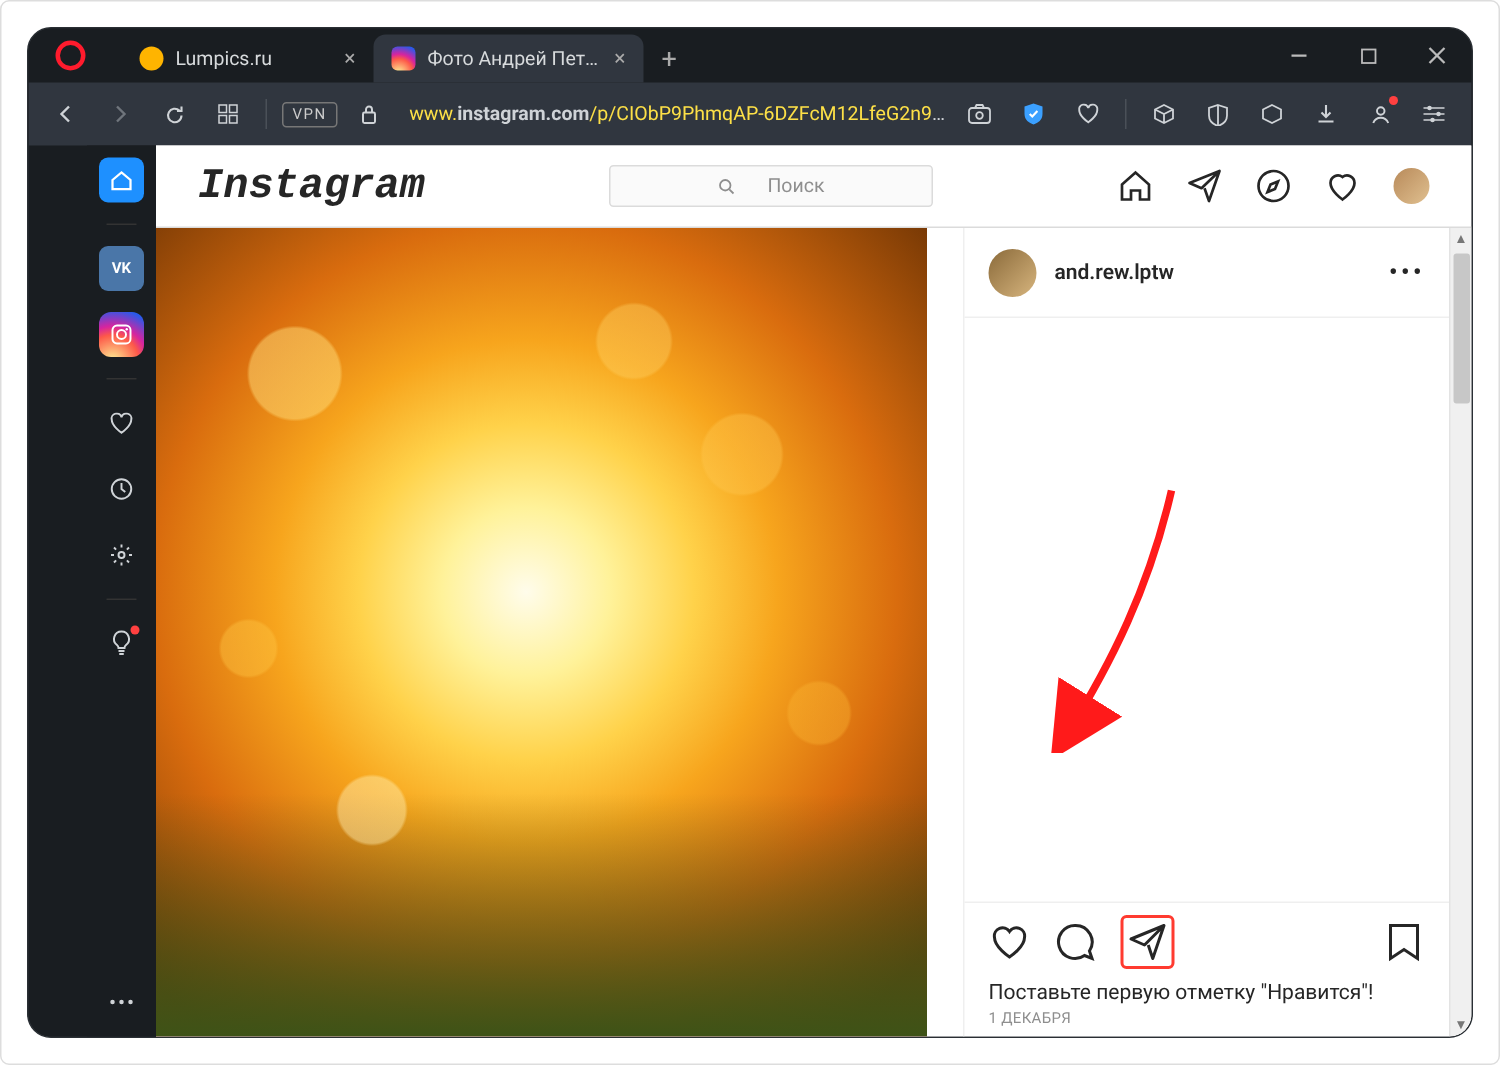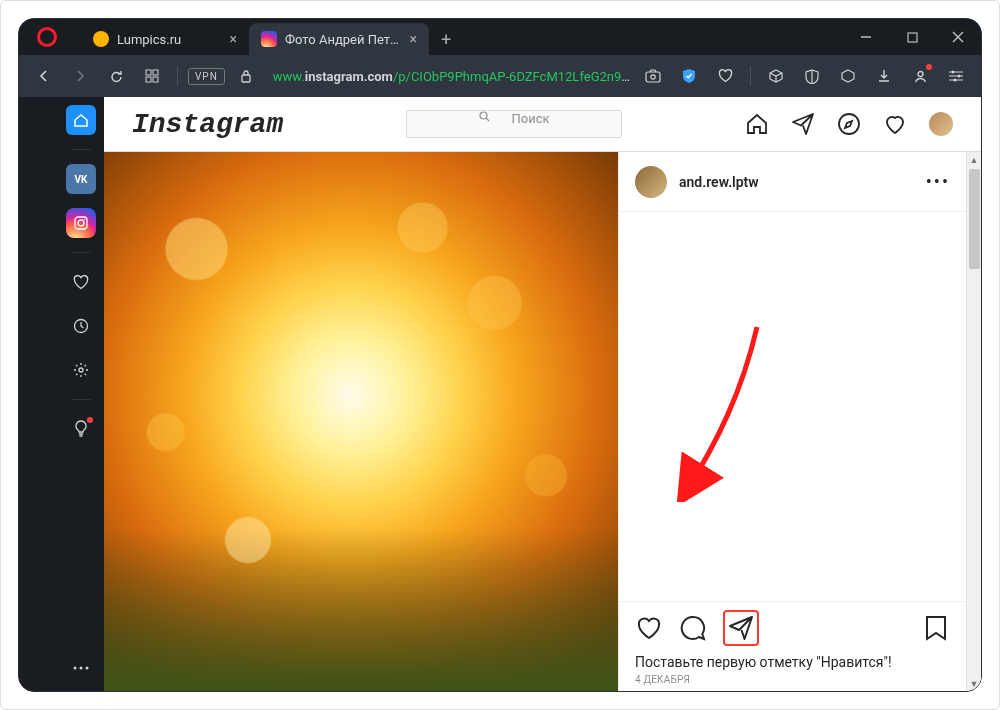"www." .url .dim { color: #22c55e -> #fde047 }
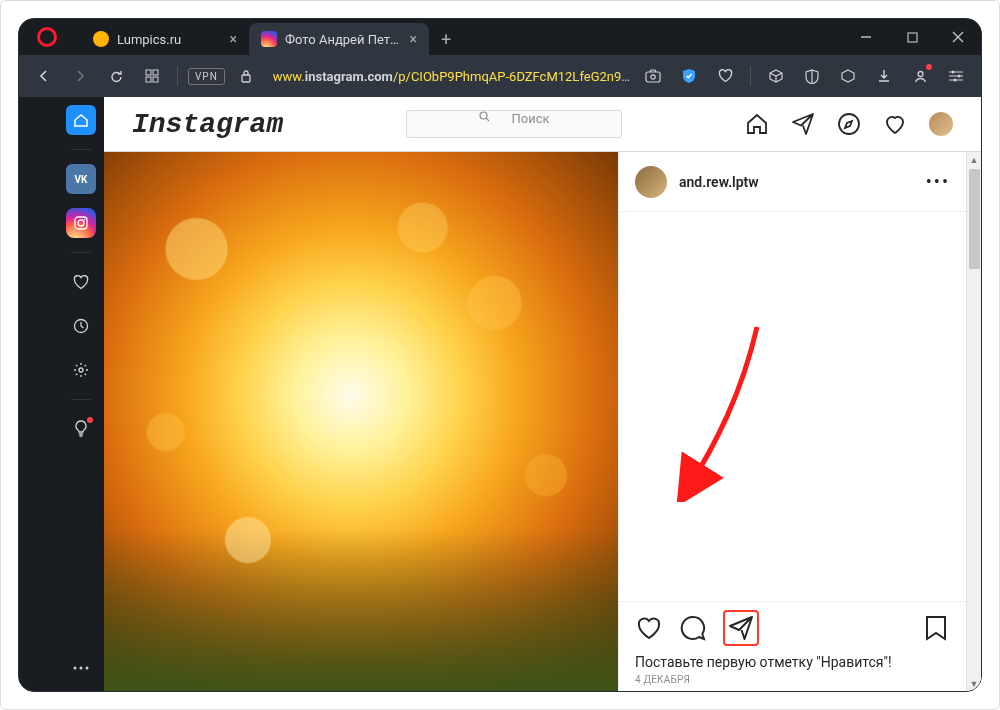"Поиск" .ig-search { align-items: none -> center }
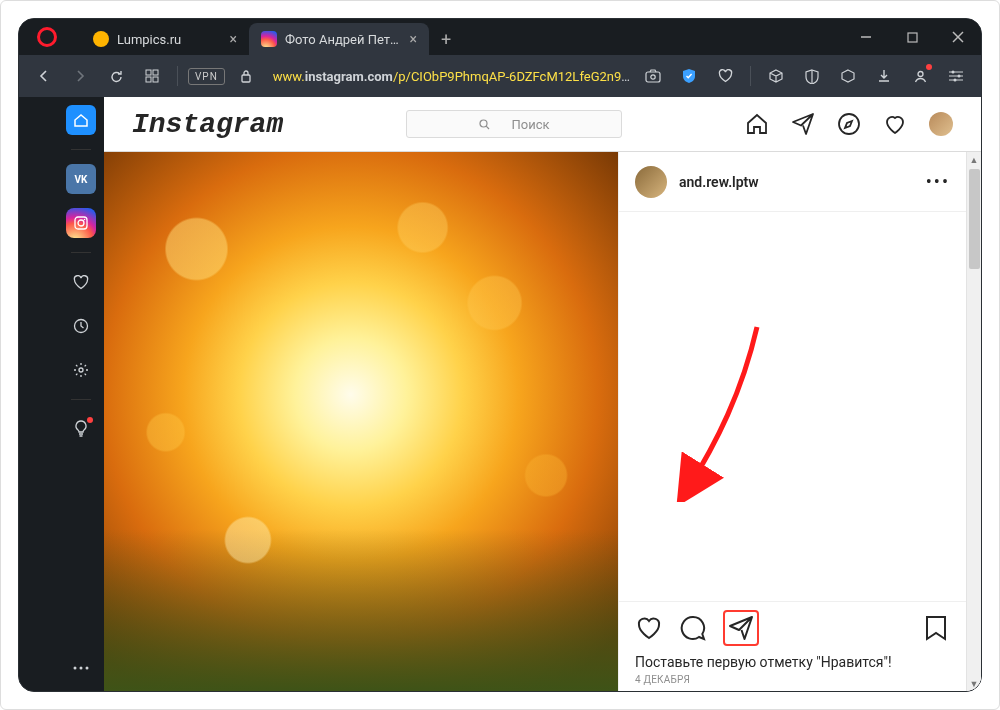"and.rew.lptw" .post-side { margin-left: none -> 24px }
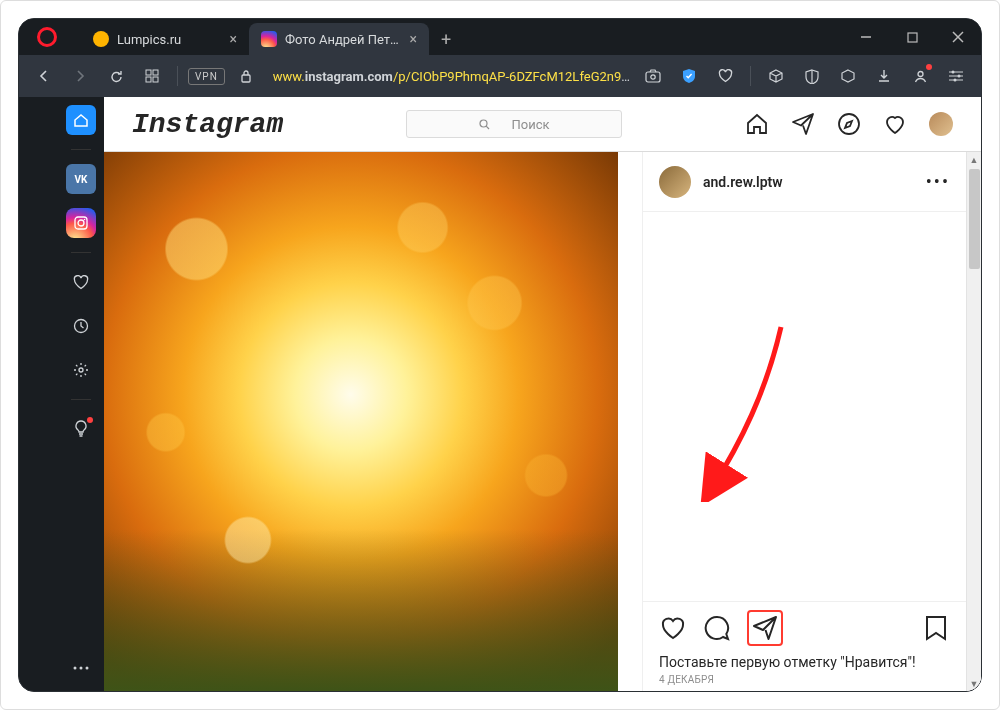"4 ДЕКАБРЯ" div.post-date { text: 4 -> 1 }
